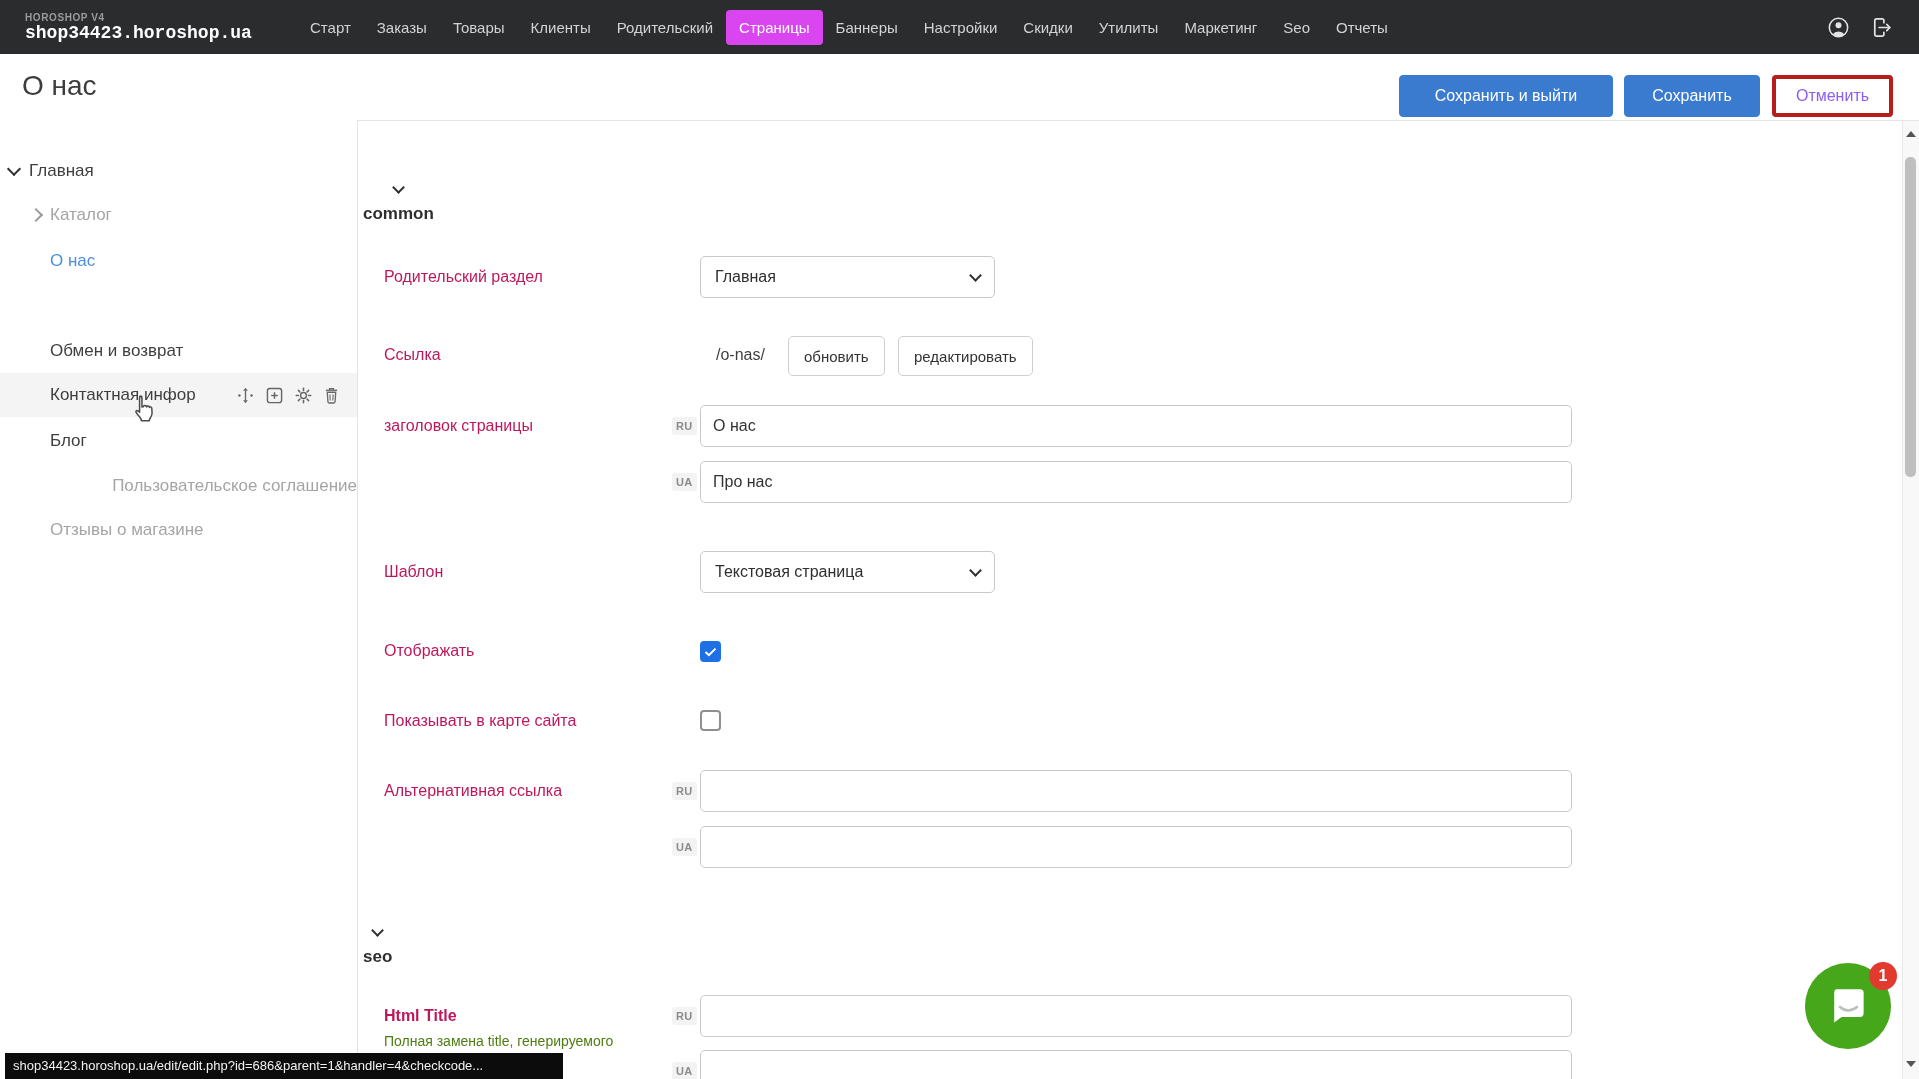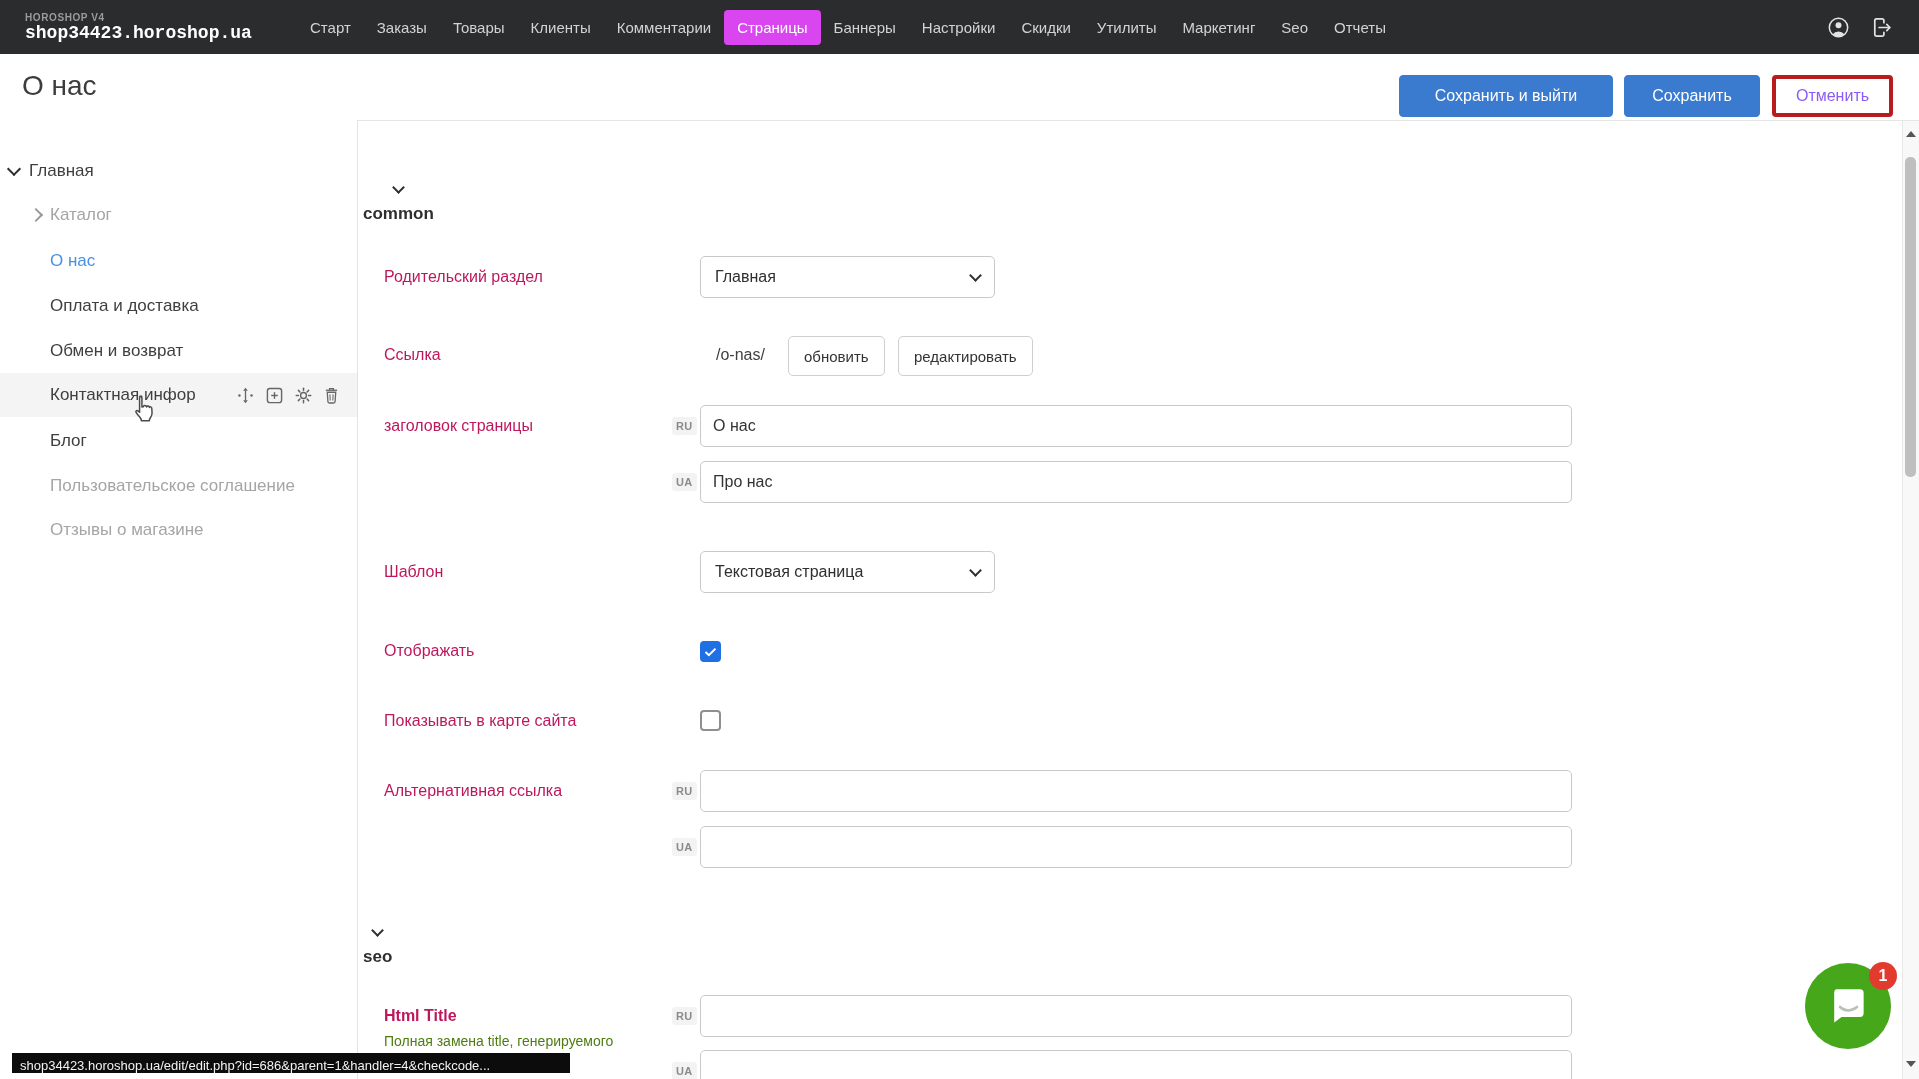"Комментарии" div.menu-item { text: Комментарии -> Родительский }
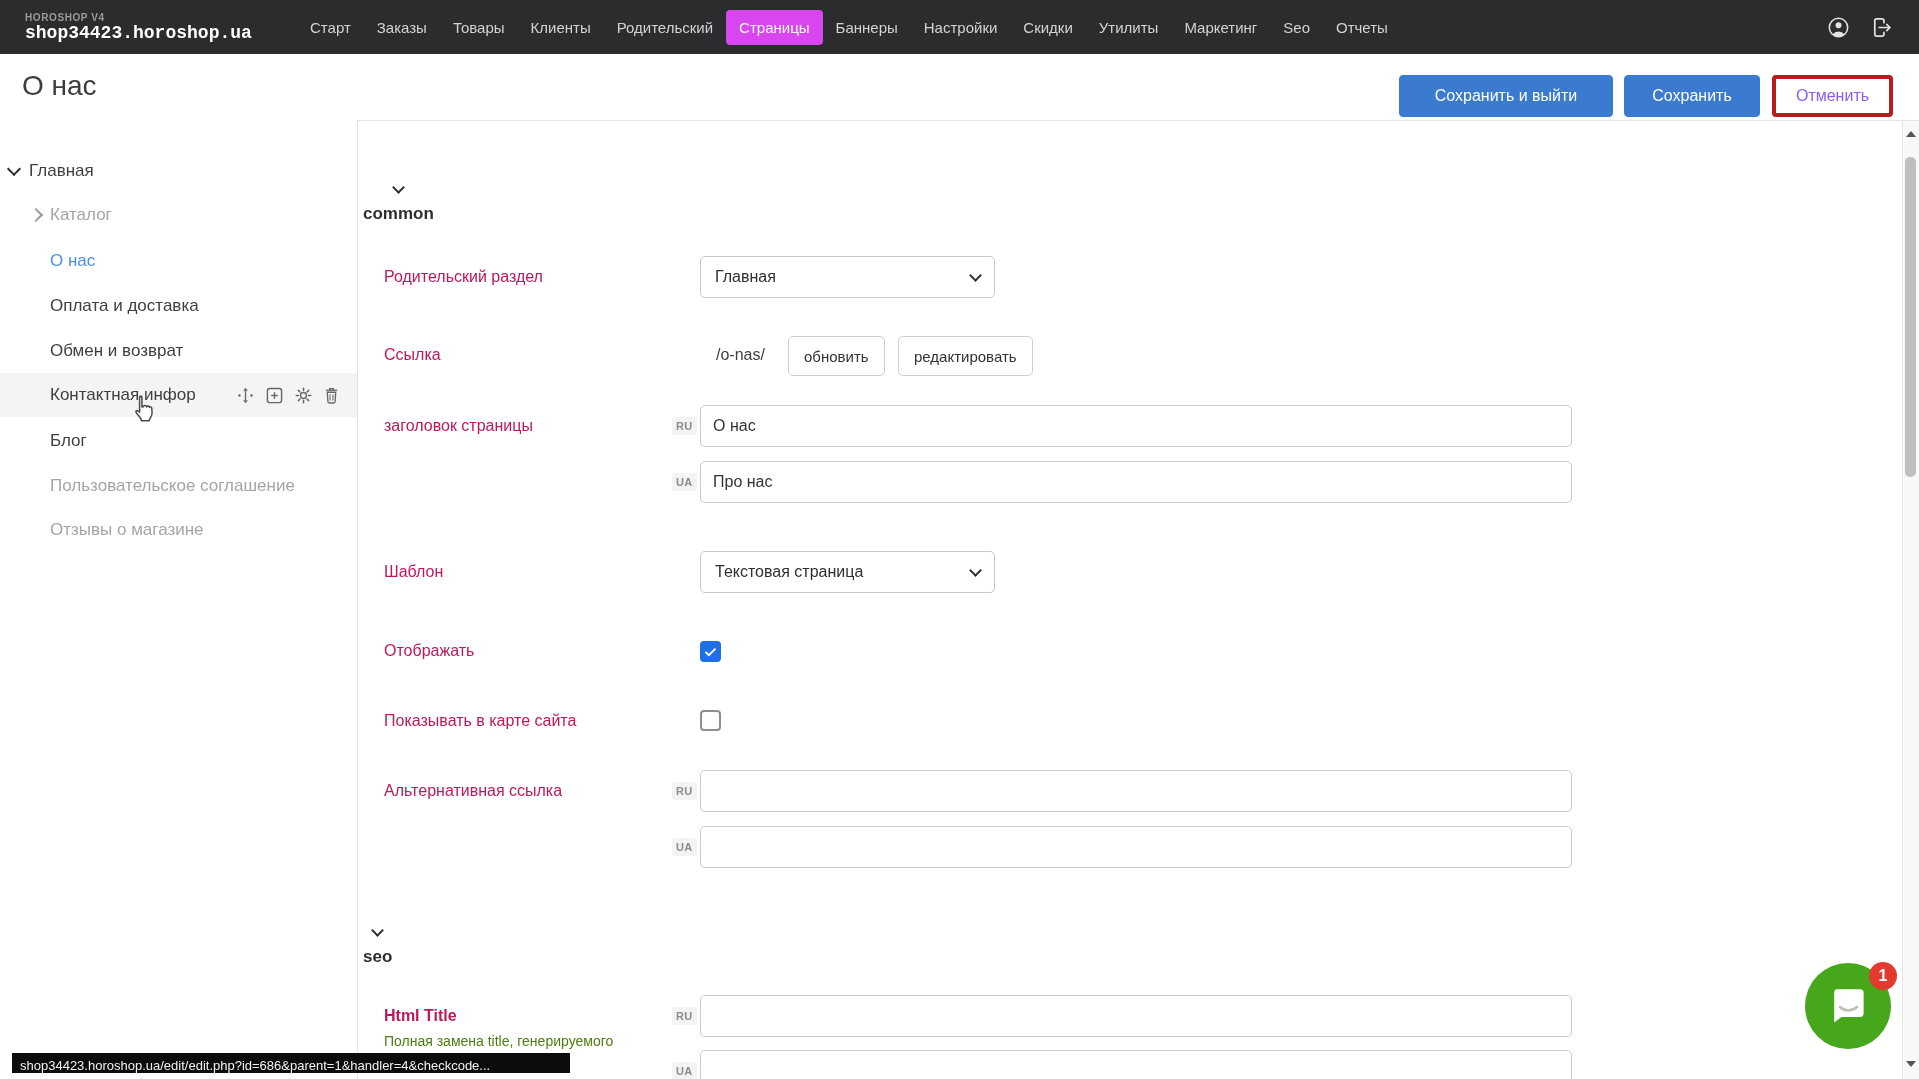"Оплата и доставка" div.tree-row { html: <div> <span>Оплата и доставка</span> </div> -> none }
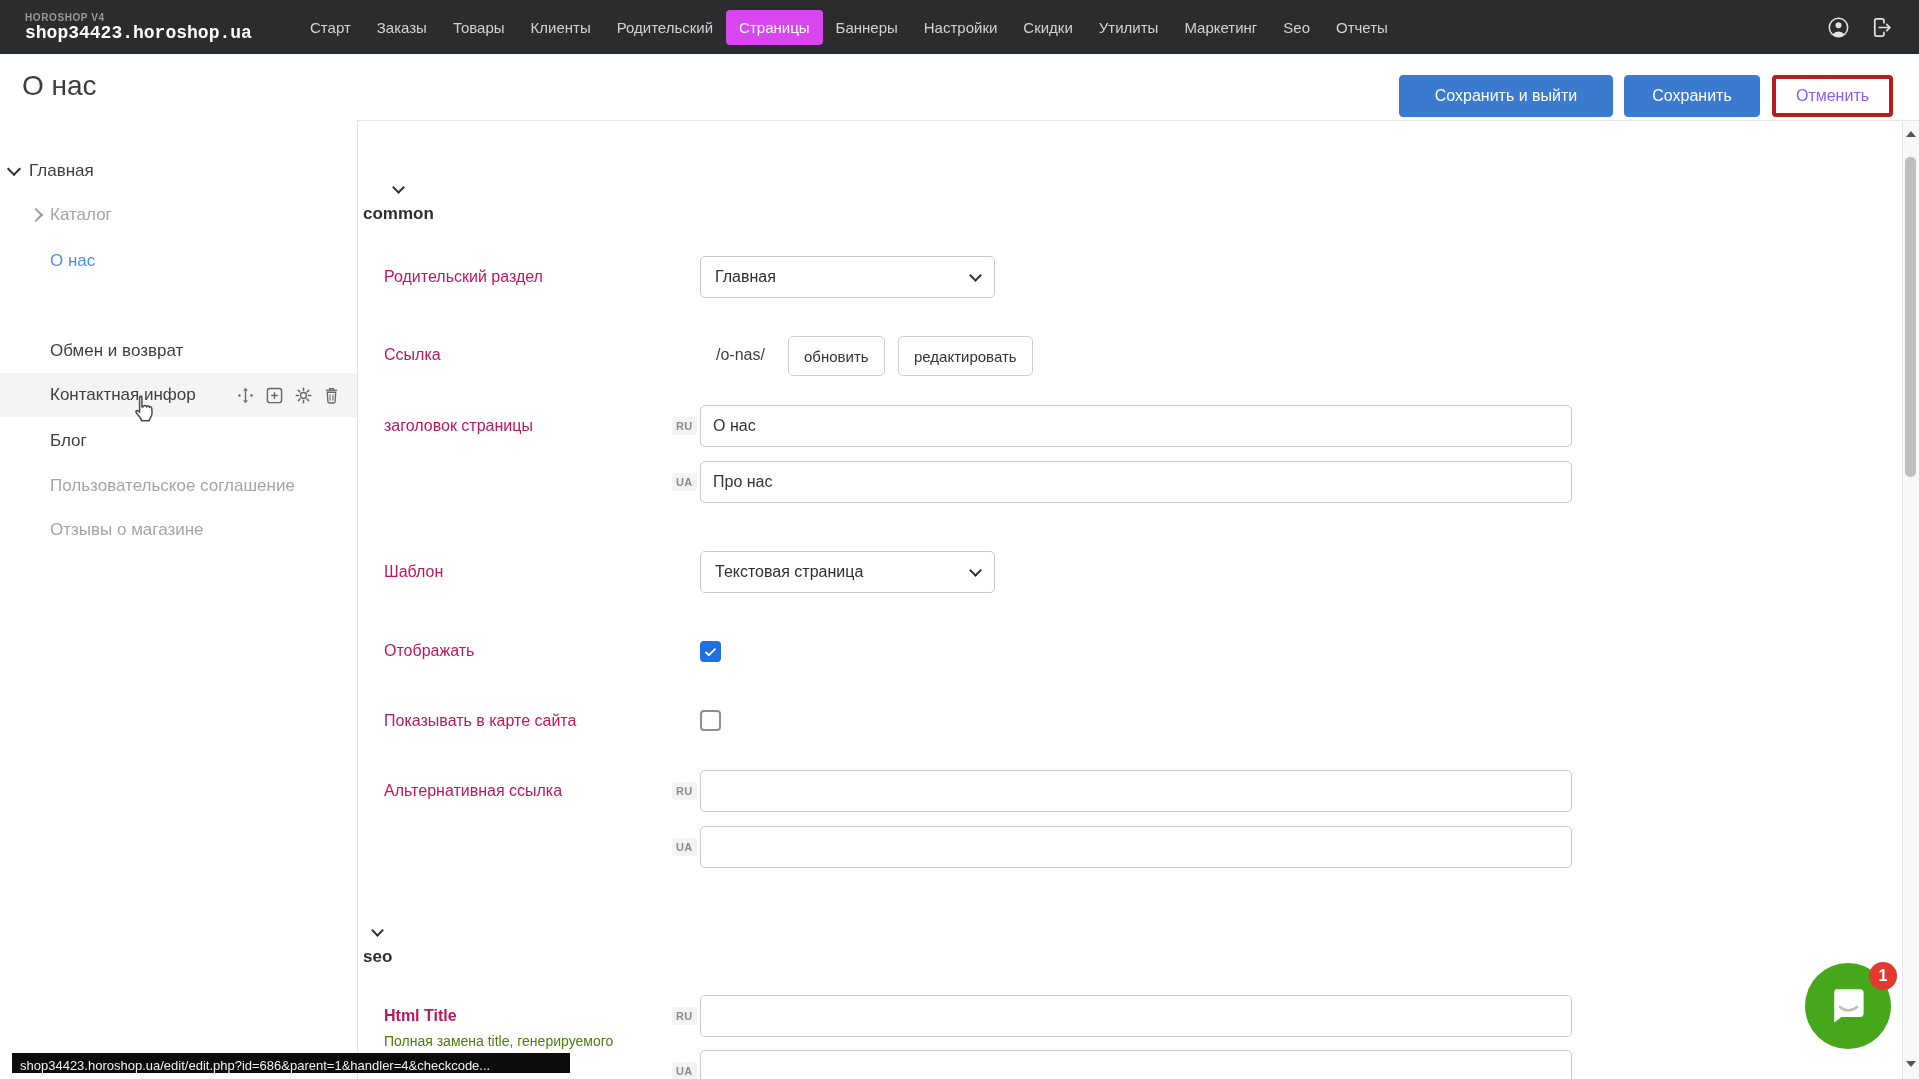"Пользовательское соглашение" div.tree-row { justify-content: none -> flex-end }
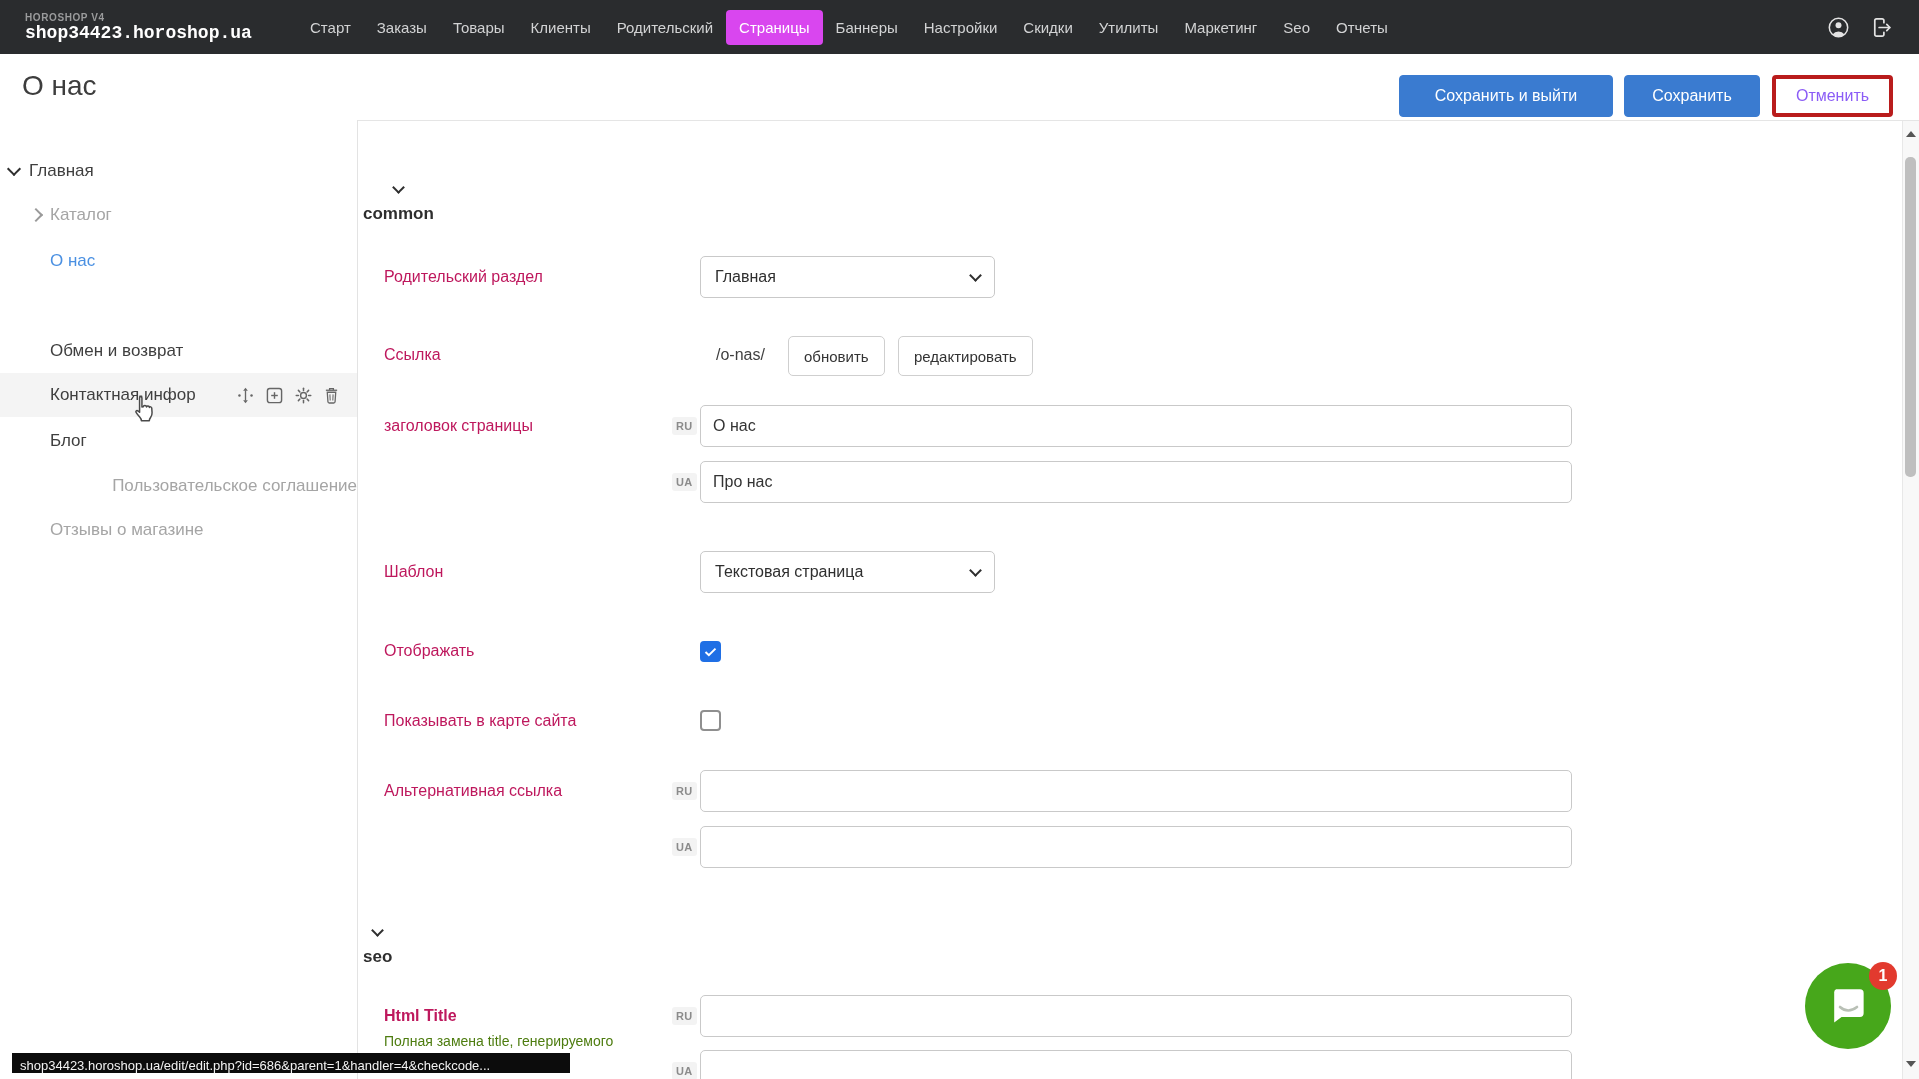"shop34423.horoshop.ua/edit/edit.php?id=6" .statusbar { height: 20px -> 26px; left: 12px -> 5px }
